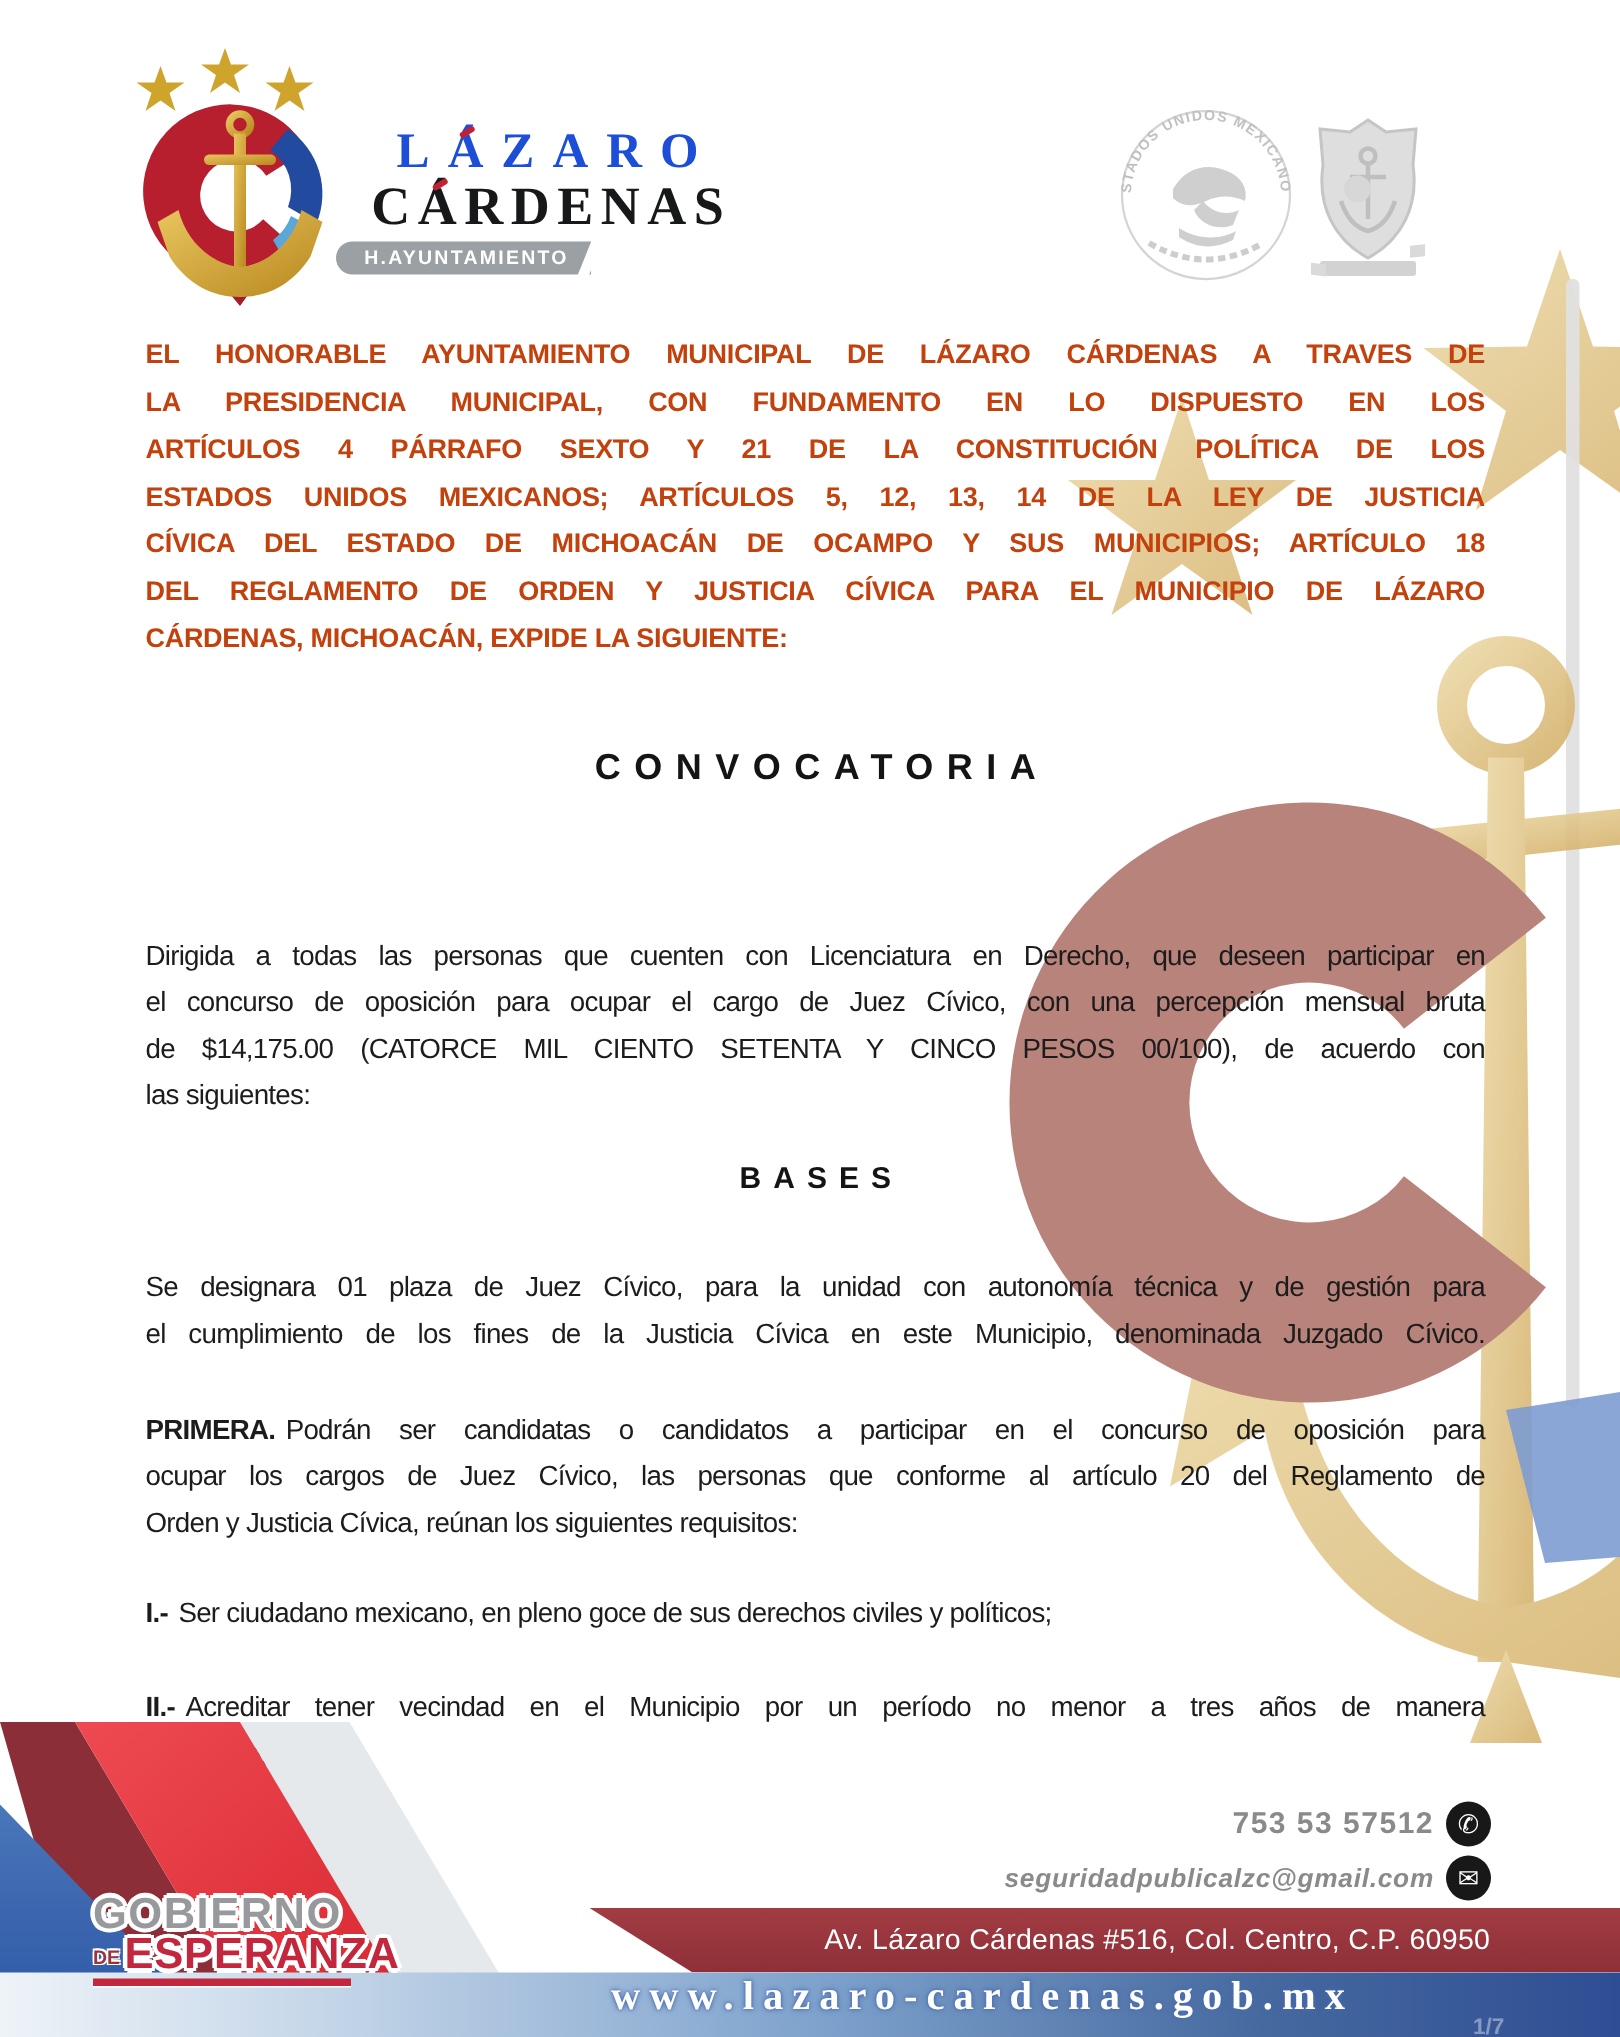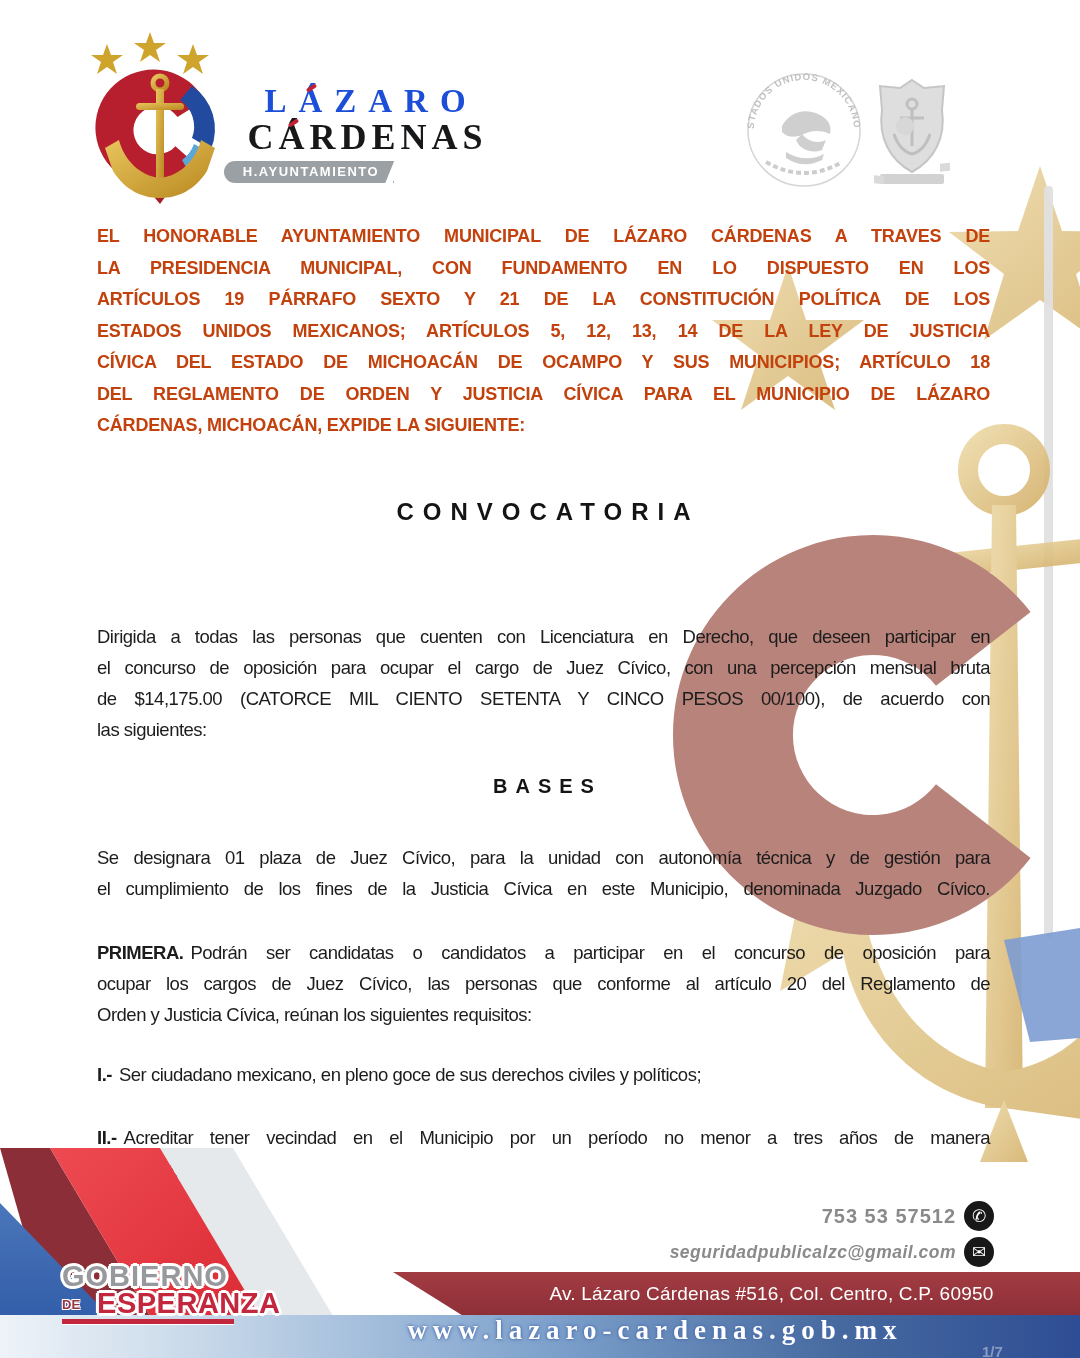"ARTÍCULOS 19 PÁRRAFO SEXTO Y" div.jline { text: 19 -> 4 }
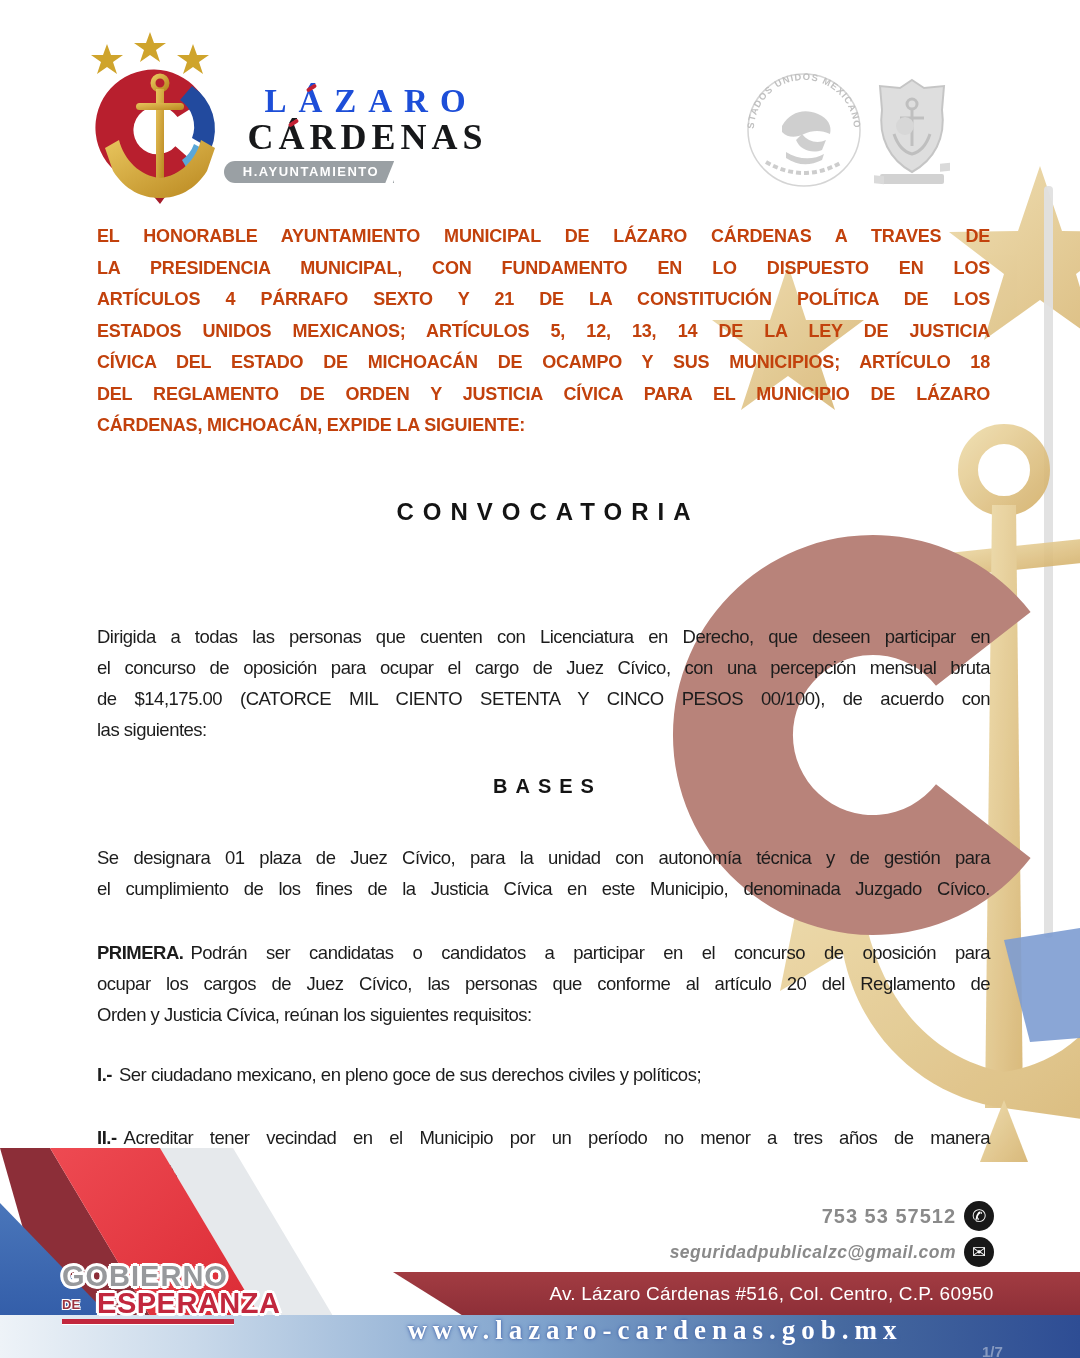"DE" .gob-de { margin-right: 17px -> 3px }
